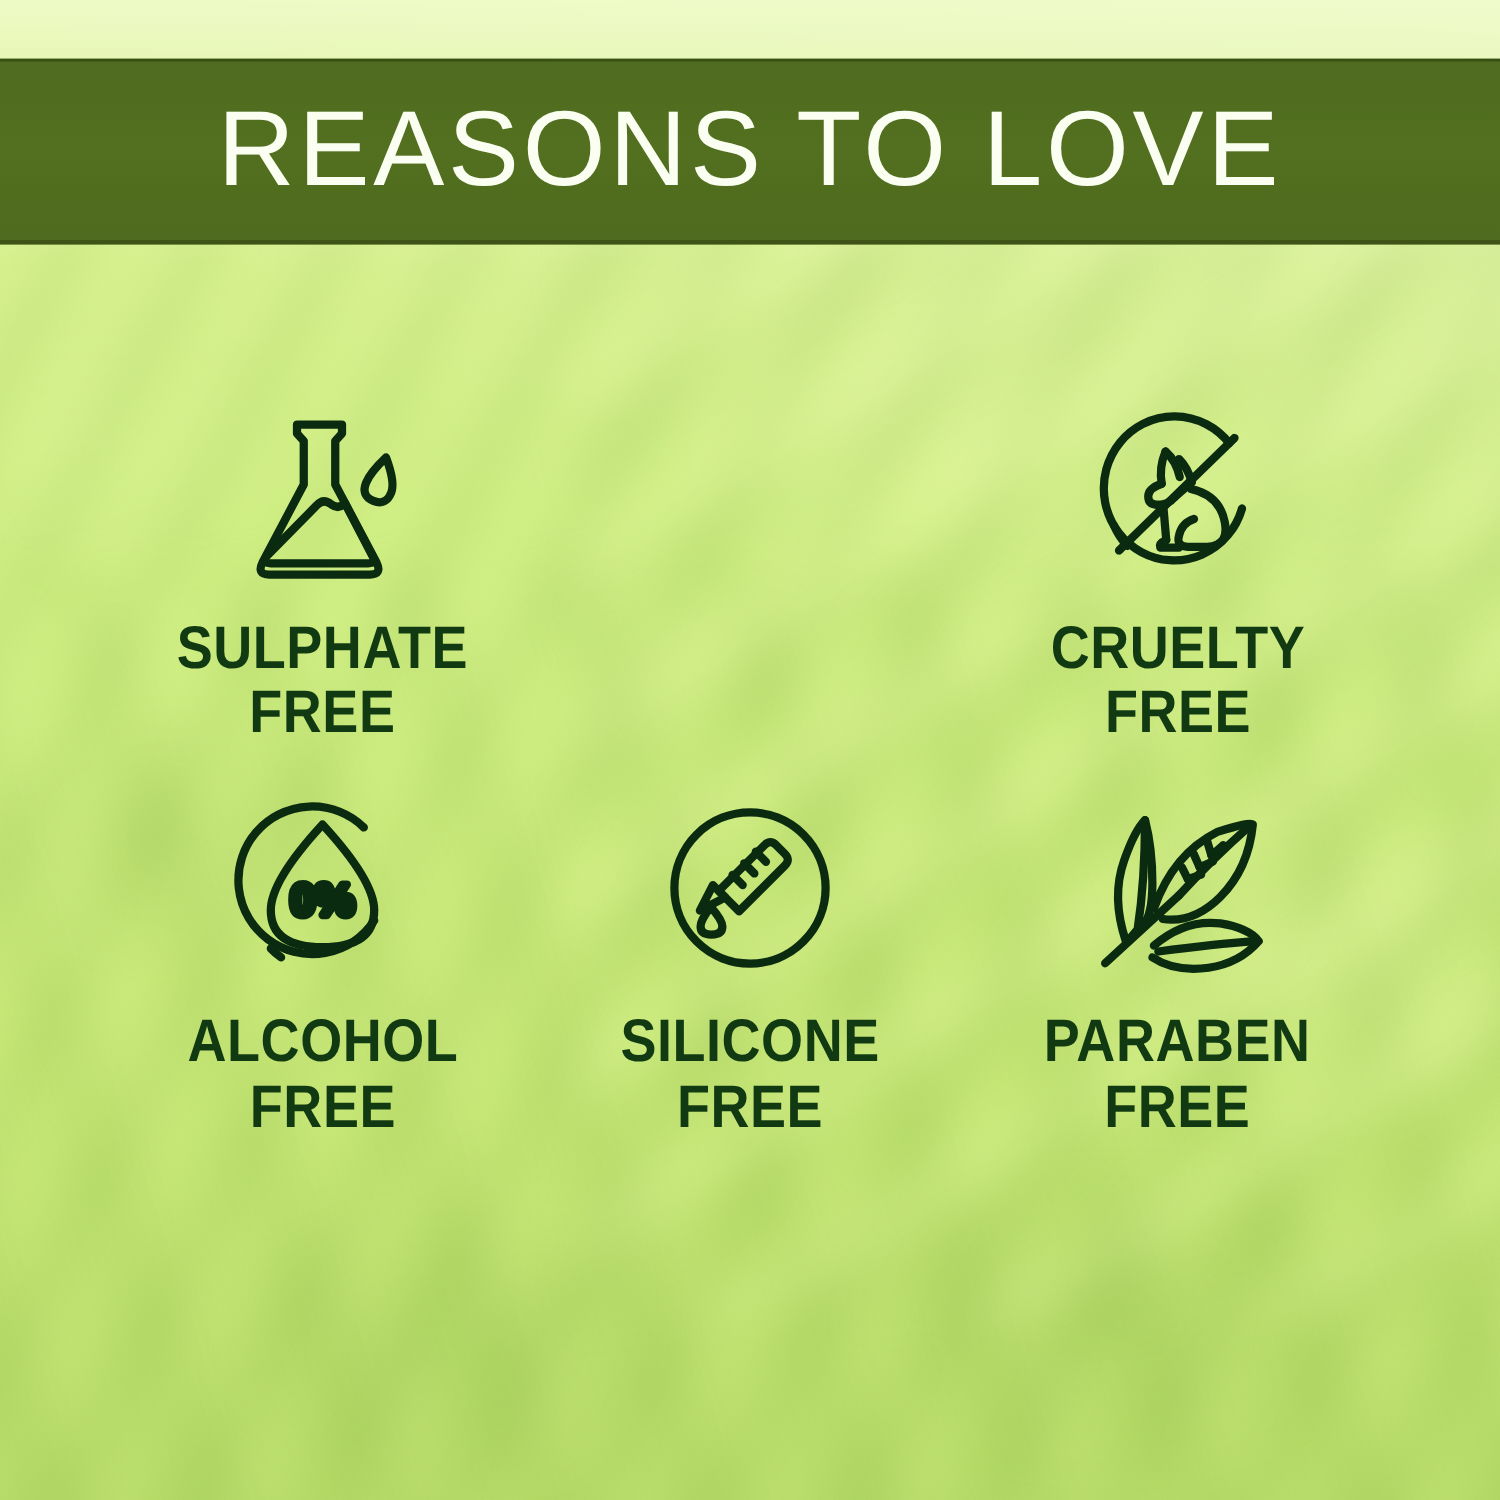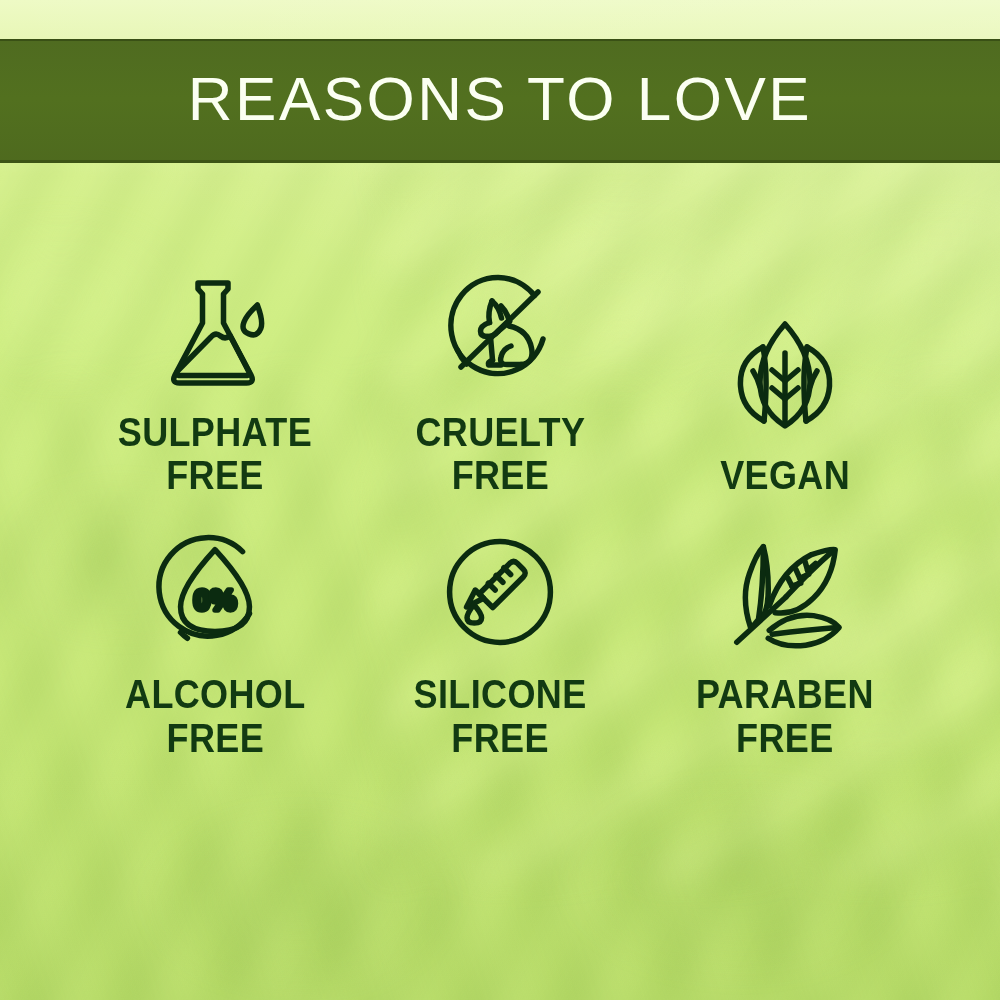"REASONS TO LOVE" .banner-title { font-size: 62px -> 71px }
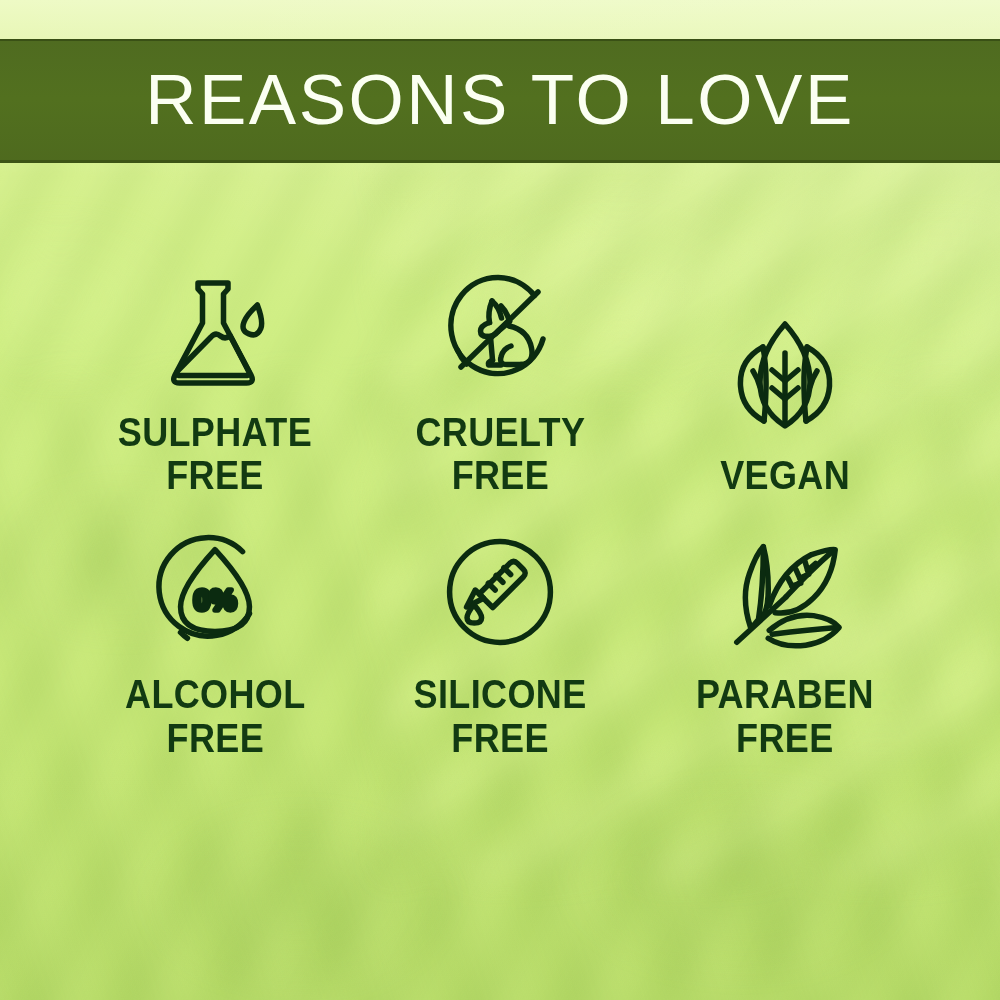"VEGAN" div.cell { html: <div> <div> <svg> <path></path> <path></path> <path></path> <path></path> <path></path> <path></path> <path></path> <line></line> <path></path> <path></path> <path></path> <path></path> </svg> </div> <div> <span>VEGAN</span> <span></span> </div> </div> -> none }
